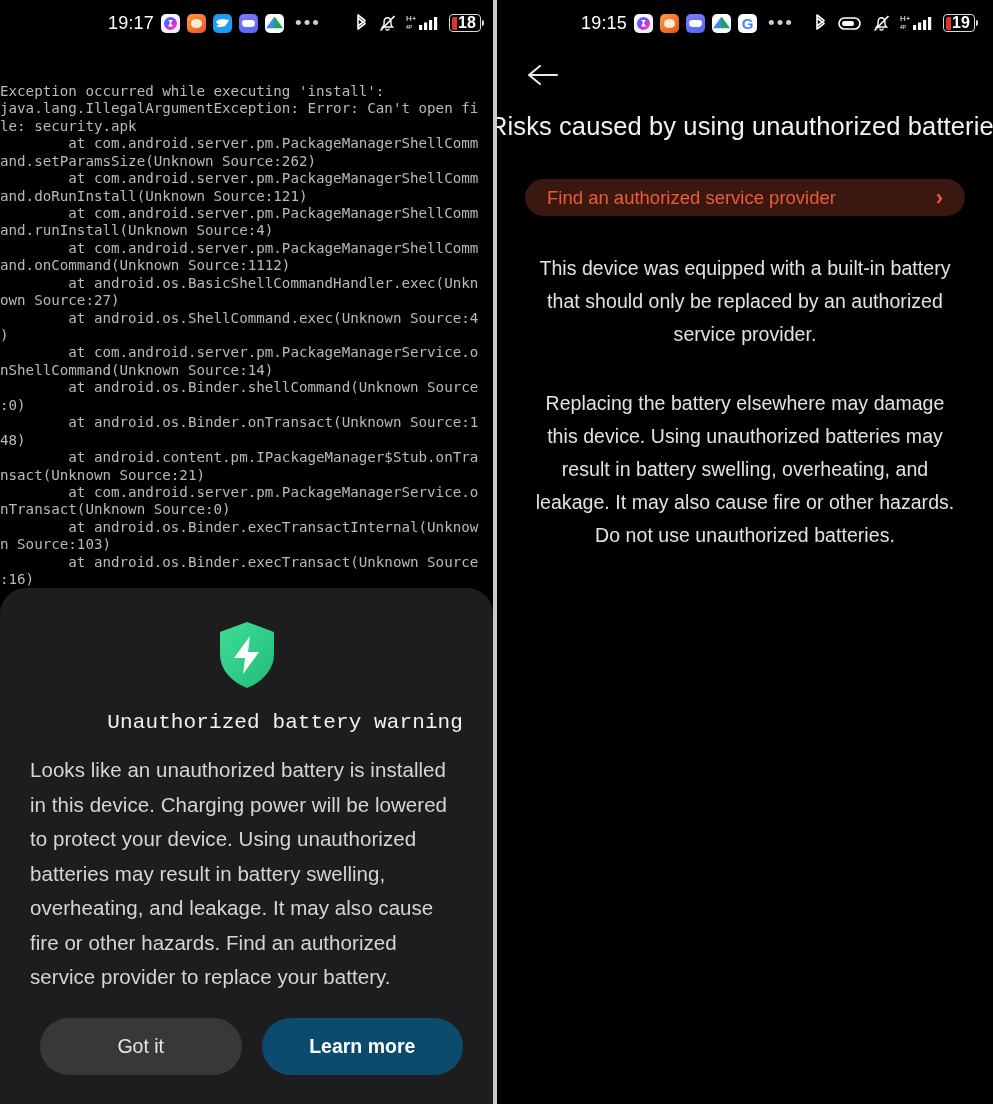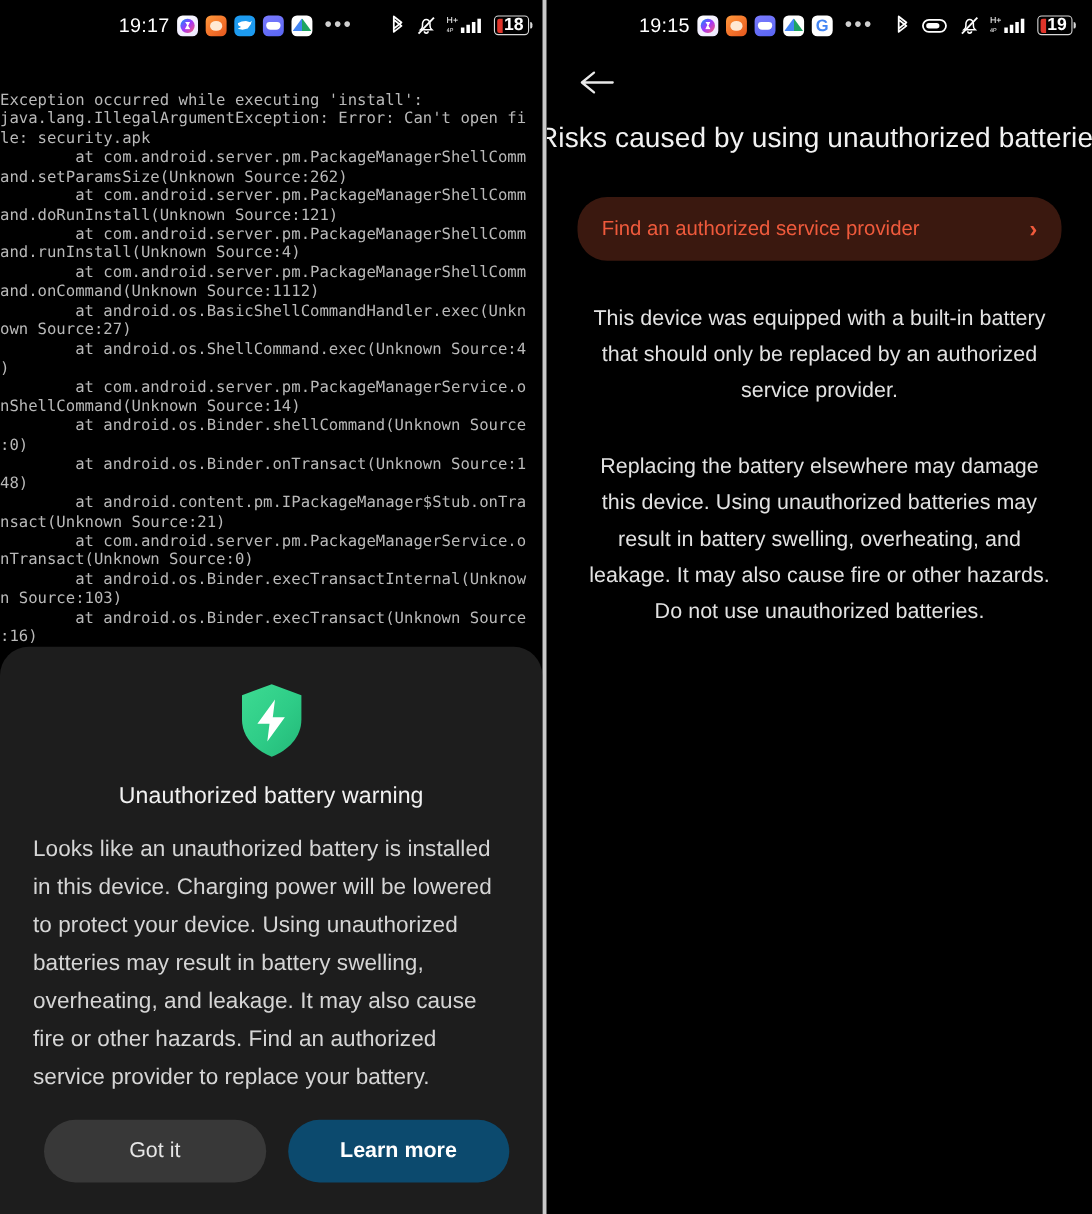"Find an authorized service provider" .provider-btn { height: 58px -> 37px }
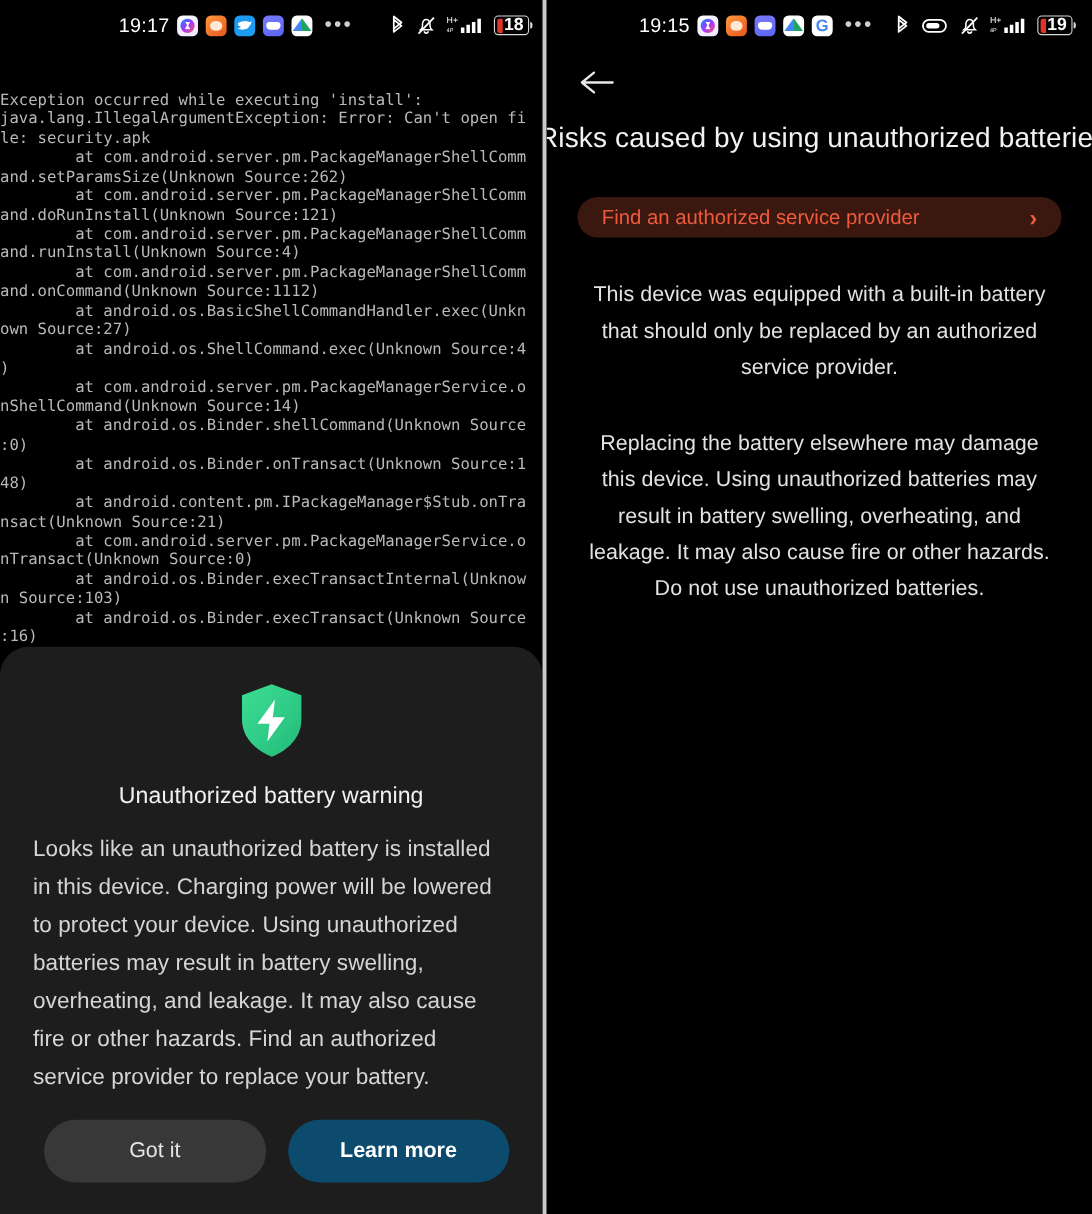"Unauthorized battery warning" .dlg-title { font-family: none -> Liberation Mono, monospace; text-align: center -> right }
